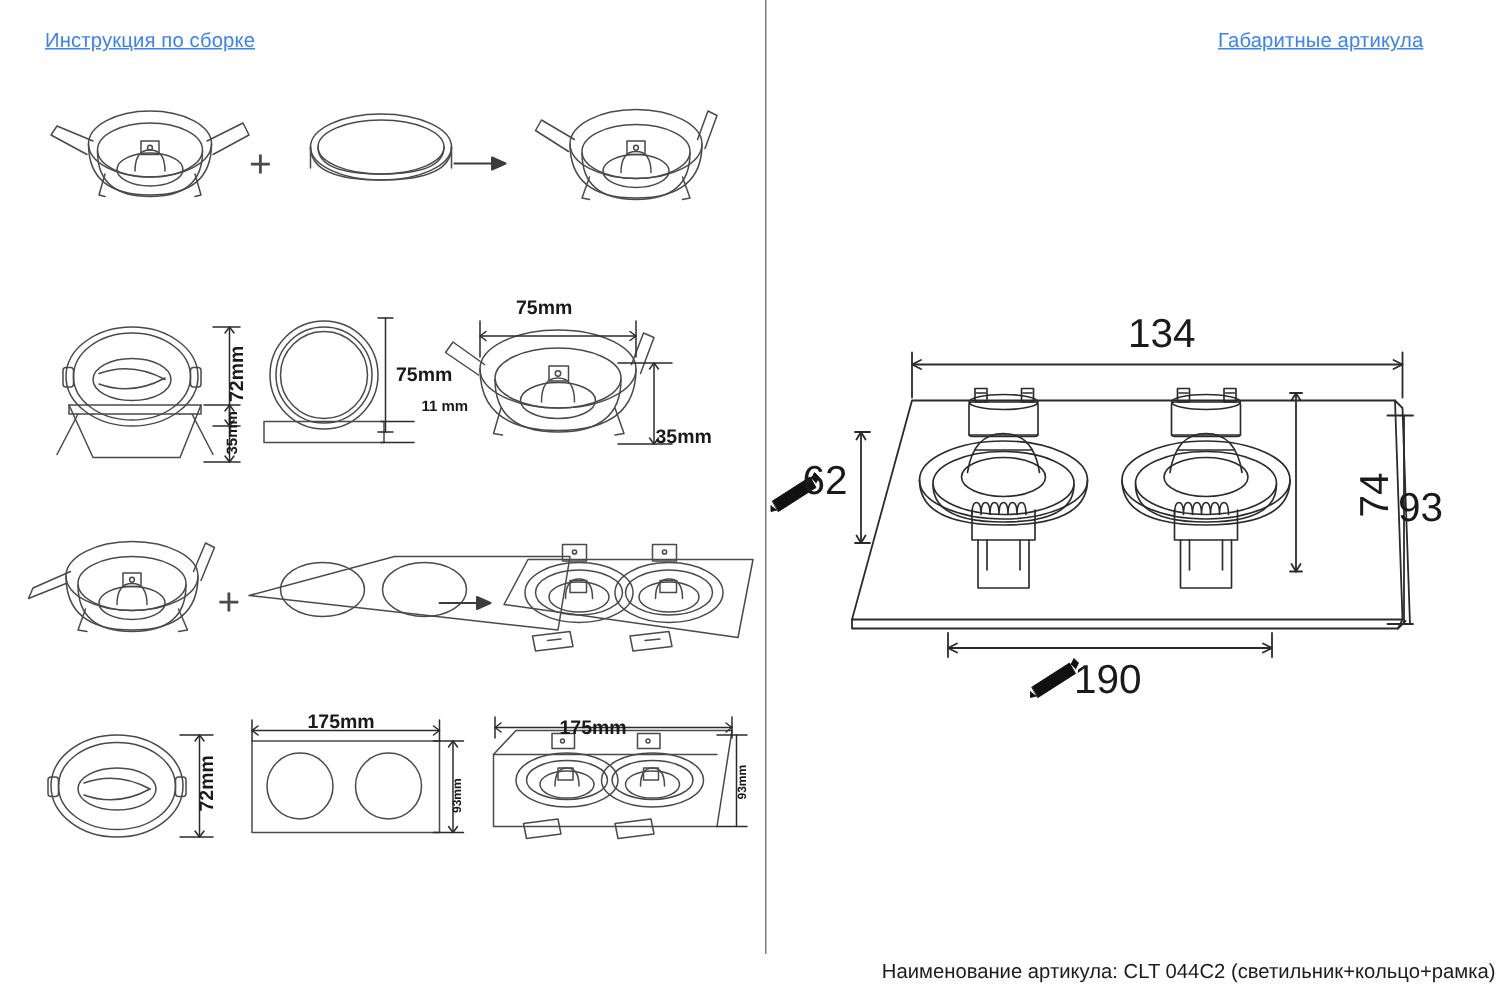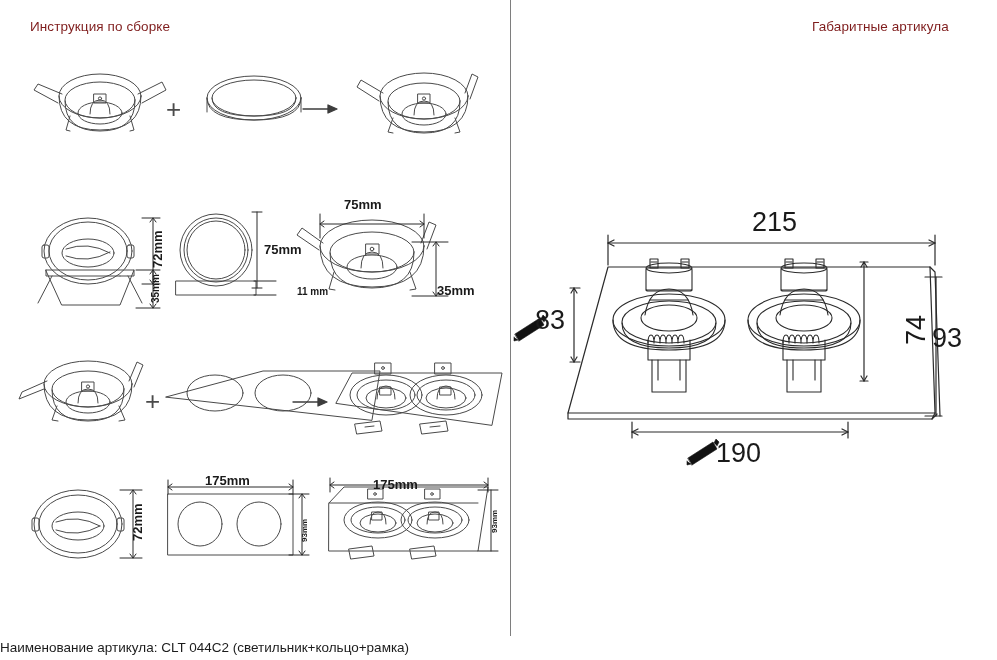"Инструкция по сборке" .hdr { color: #7f1d1d -> #3b82f6; text-decoration: none -> underline }
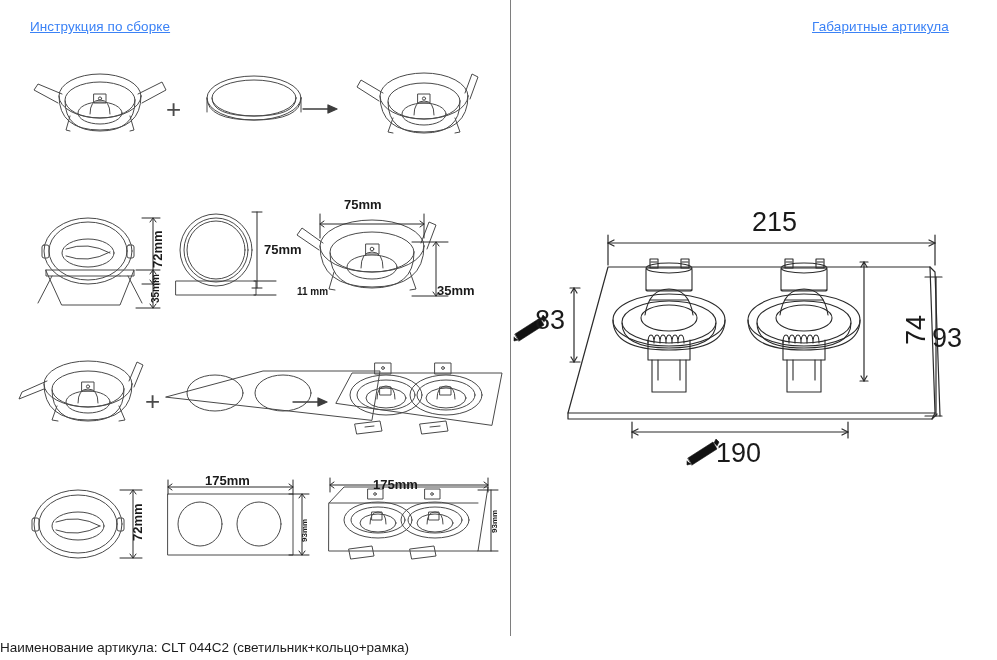"215" div.dimtext { text: 215 -> 134 }
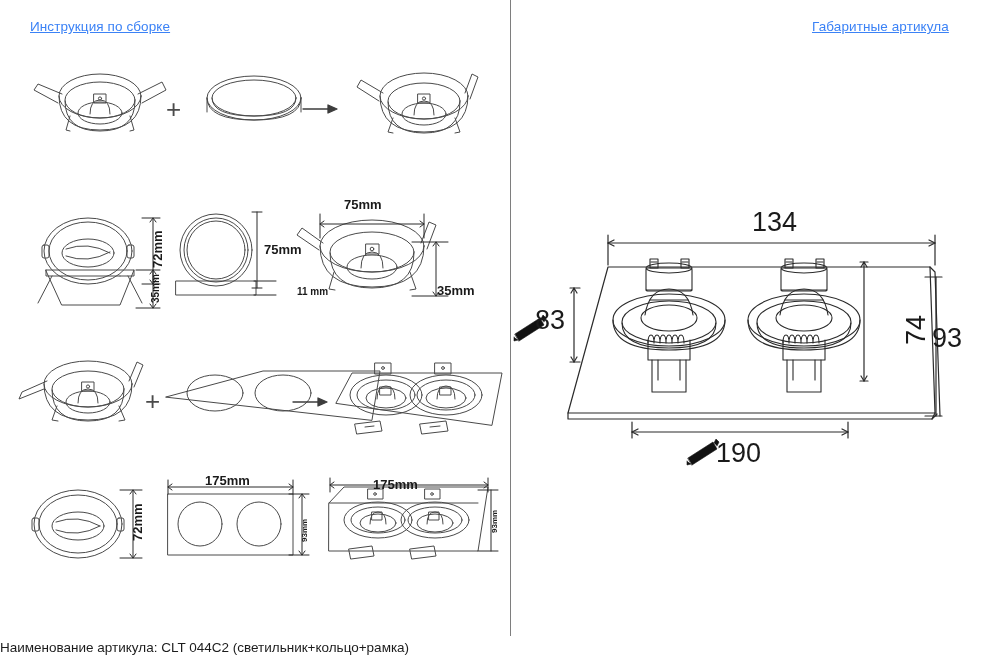"11 mm" div.dimtext { margin-left: 16px -> none; top: 286px -> 266px }
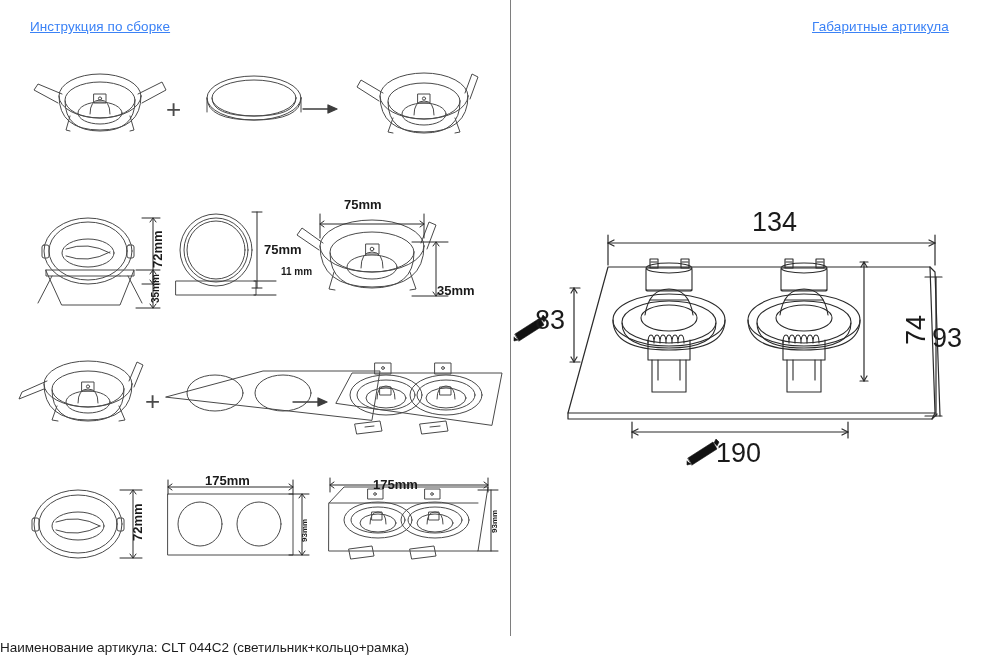"83" div.dimtext { text: 83 -> 62 }
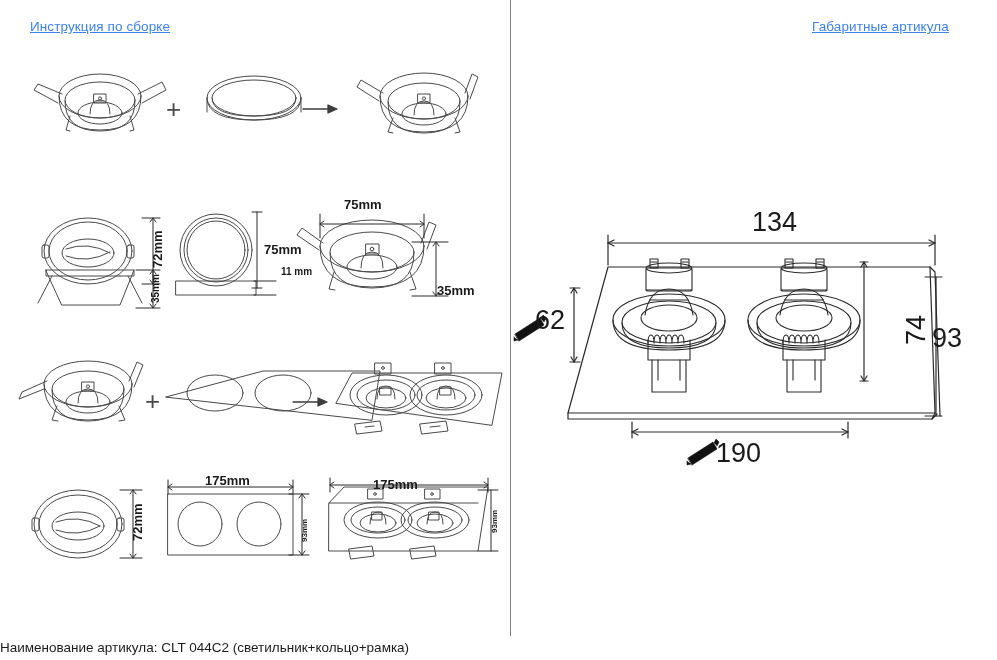"Наименование артикула: CLT 044C2" #footer { text-align: left -> right }
